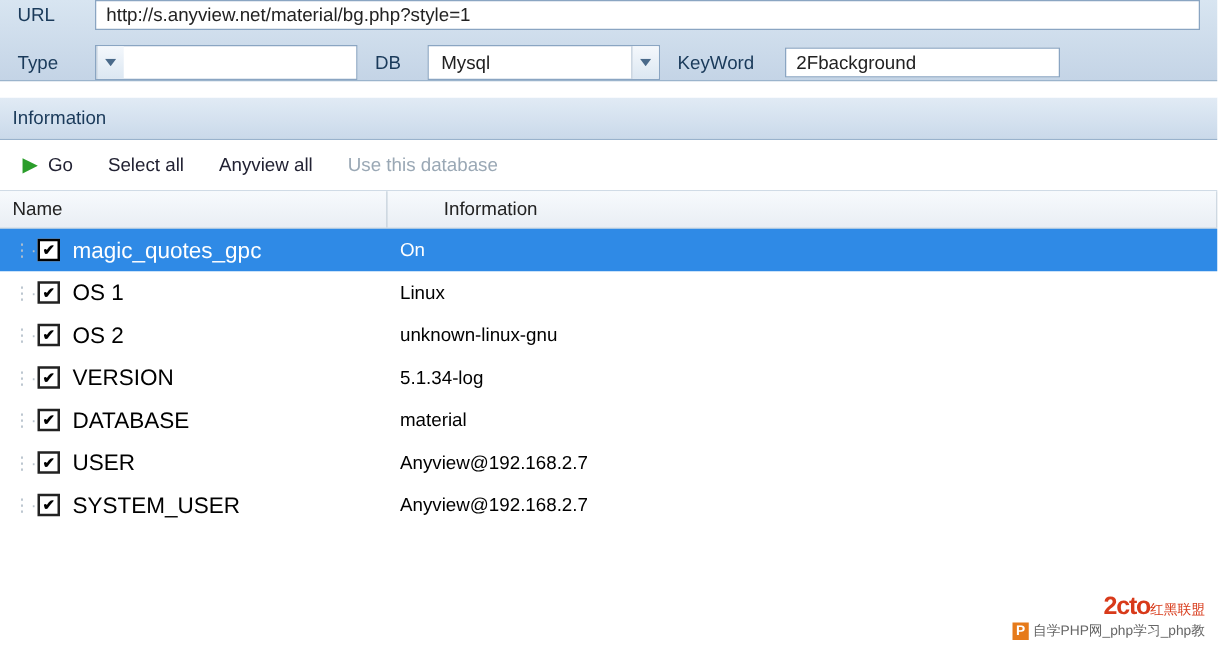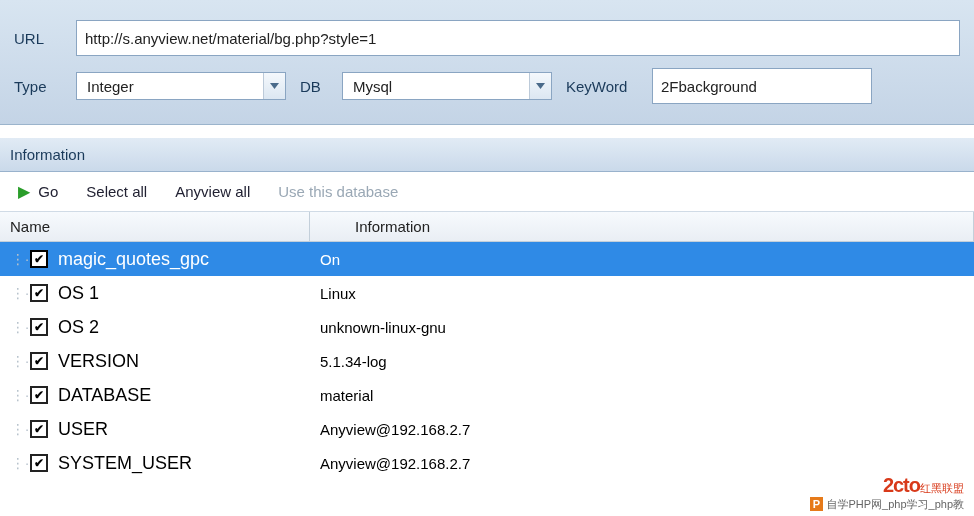"URL" .top-panel { padding: 20px 14px -> 0 14px }
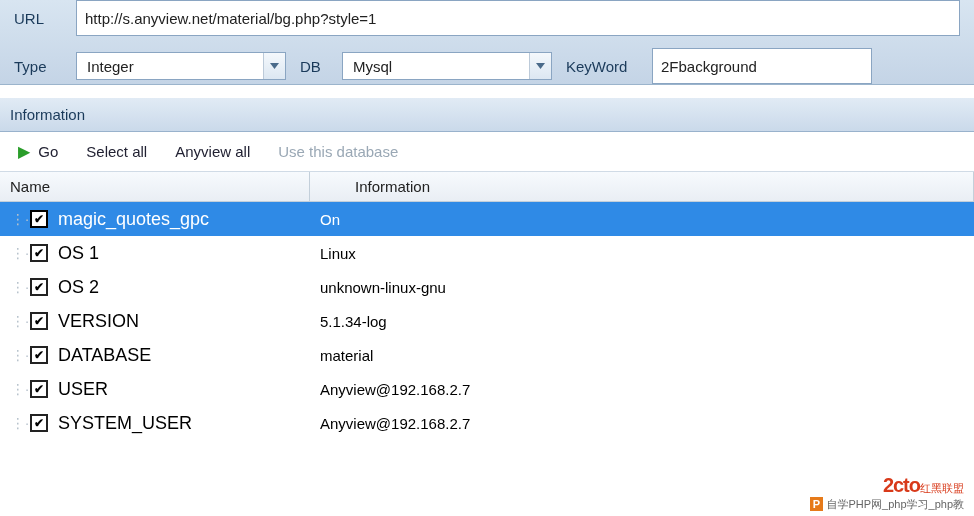"http://s.anyview.net/material/bg.php?sty" .text-input { height: 36px -> 24px }
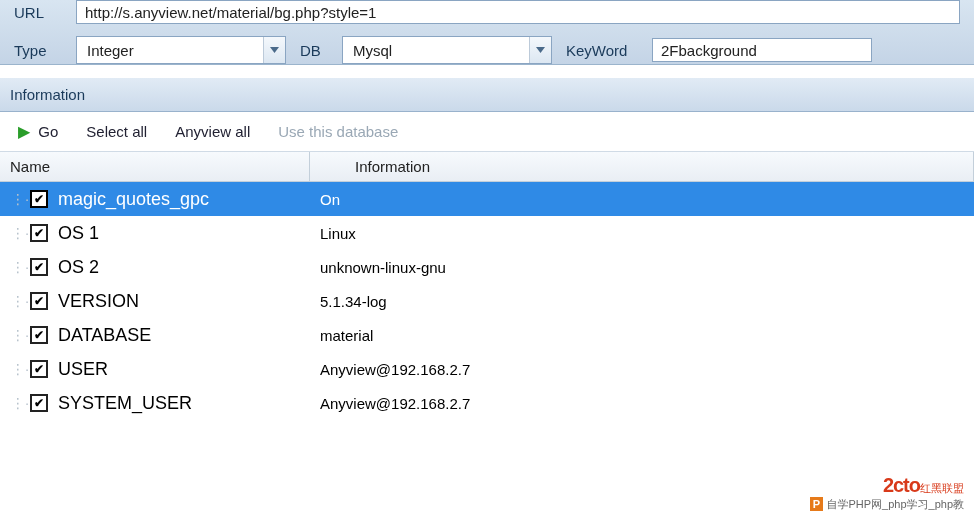"Integer" span.combo-text { html: <span>Integer</span> -> none }
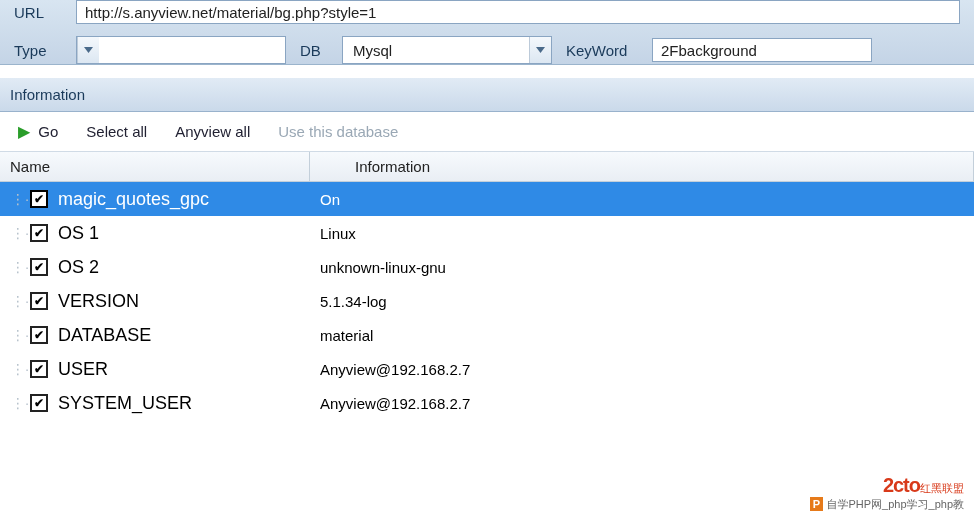"Mysql" .combo.db { width: 210px -> 186px }
